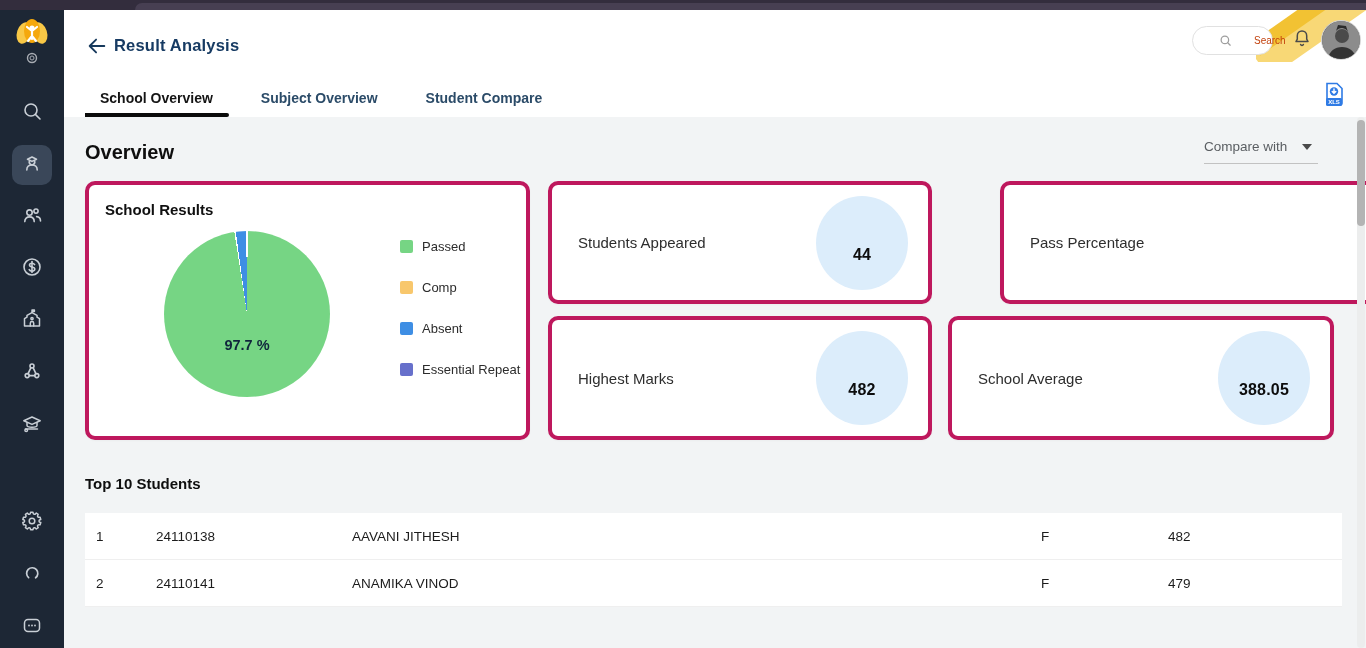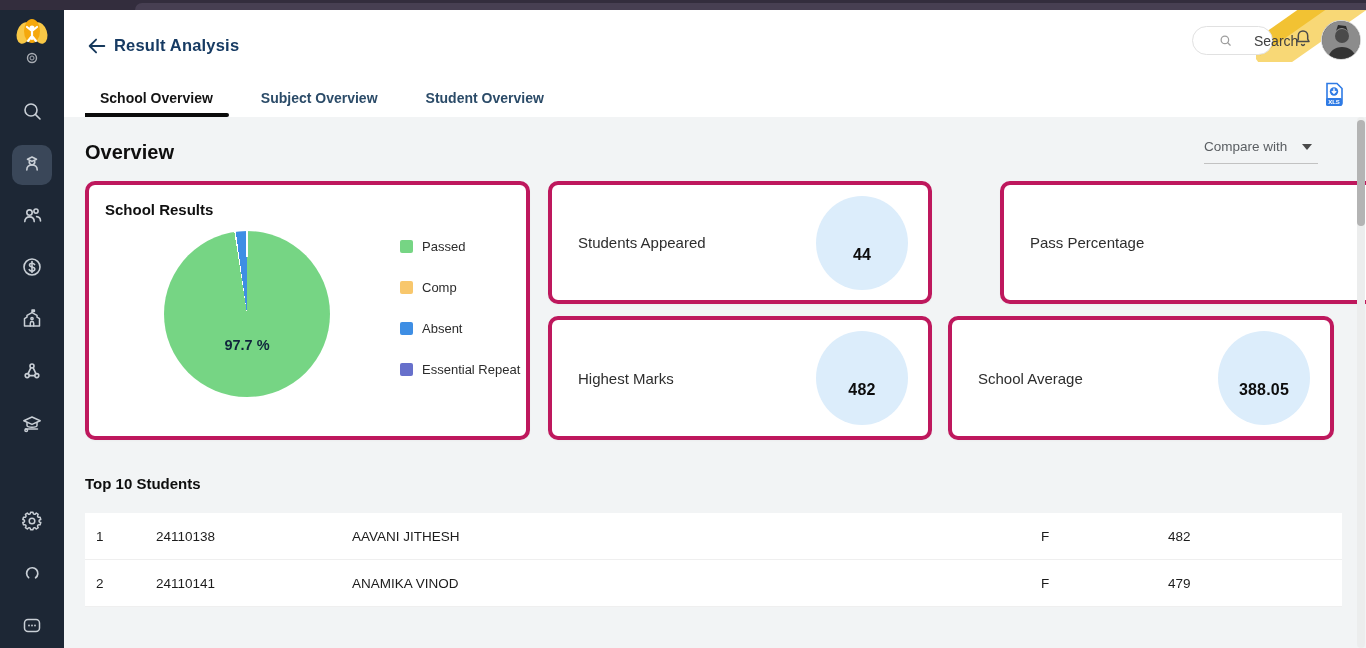"Result Analysis" .header { text-align: center -> none }
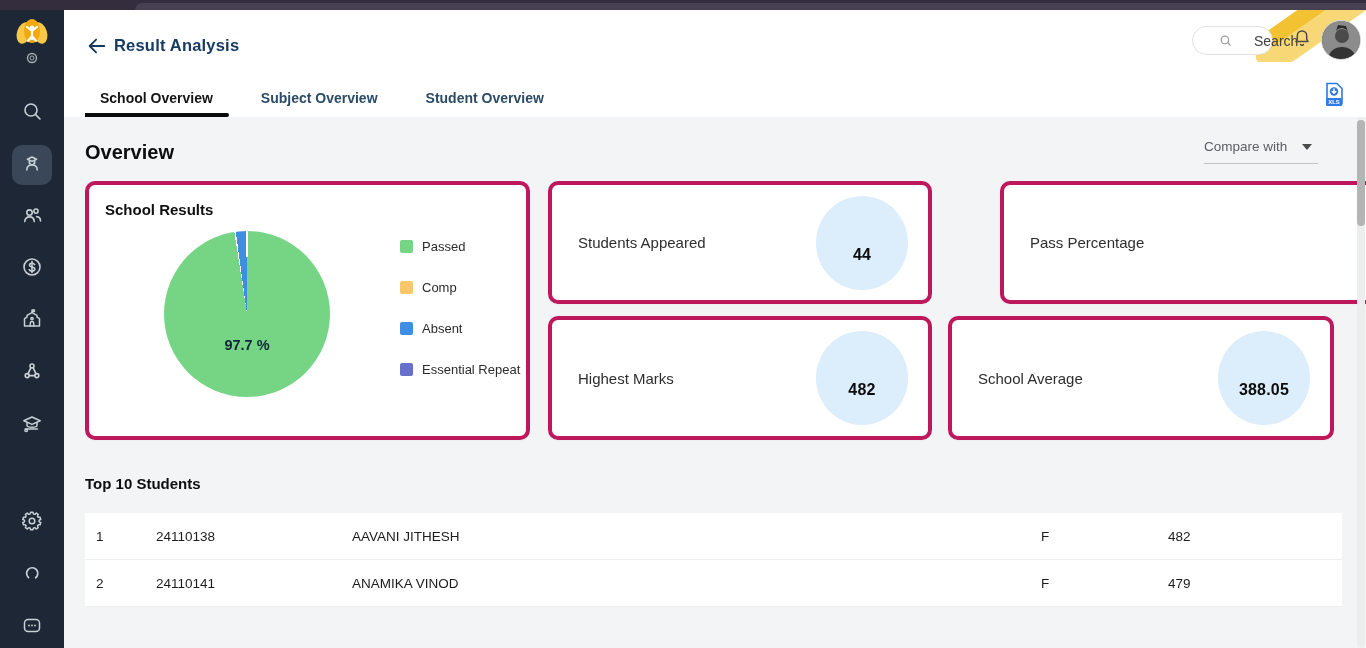"Search" .search-pill span { color: #404040 -> #c2410c; font-size: 14px -> 10px }
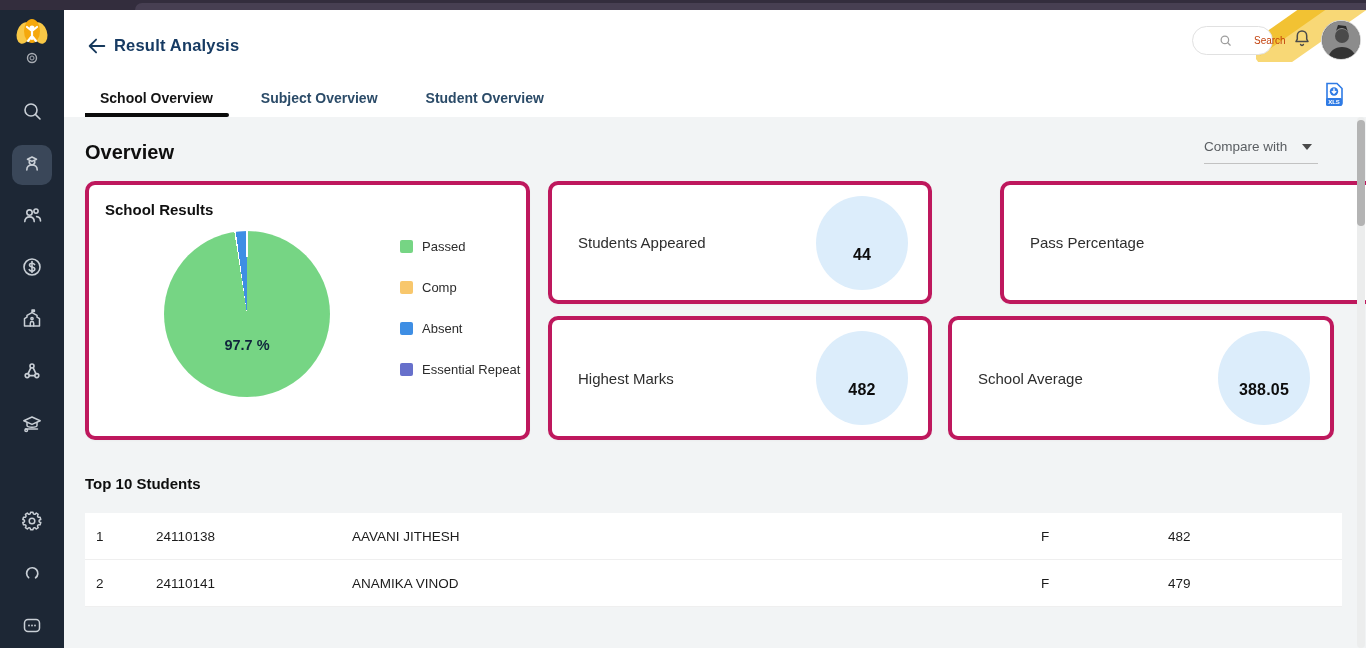"Student Overview" div.tab { text: Overview -> Compare }
